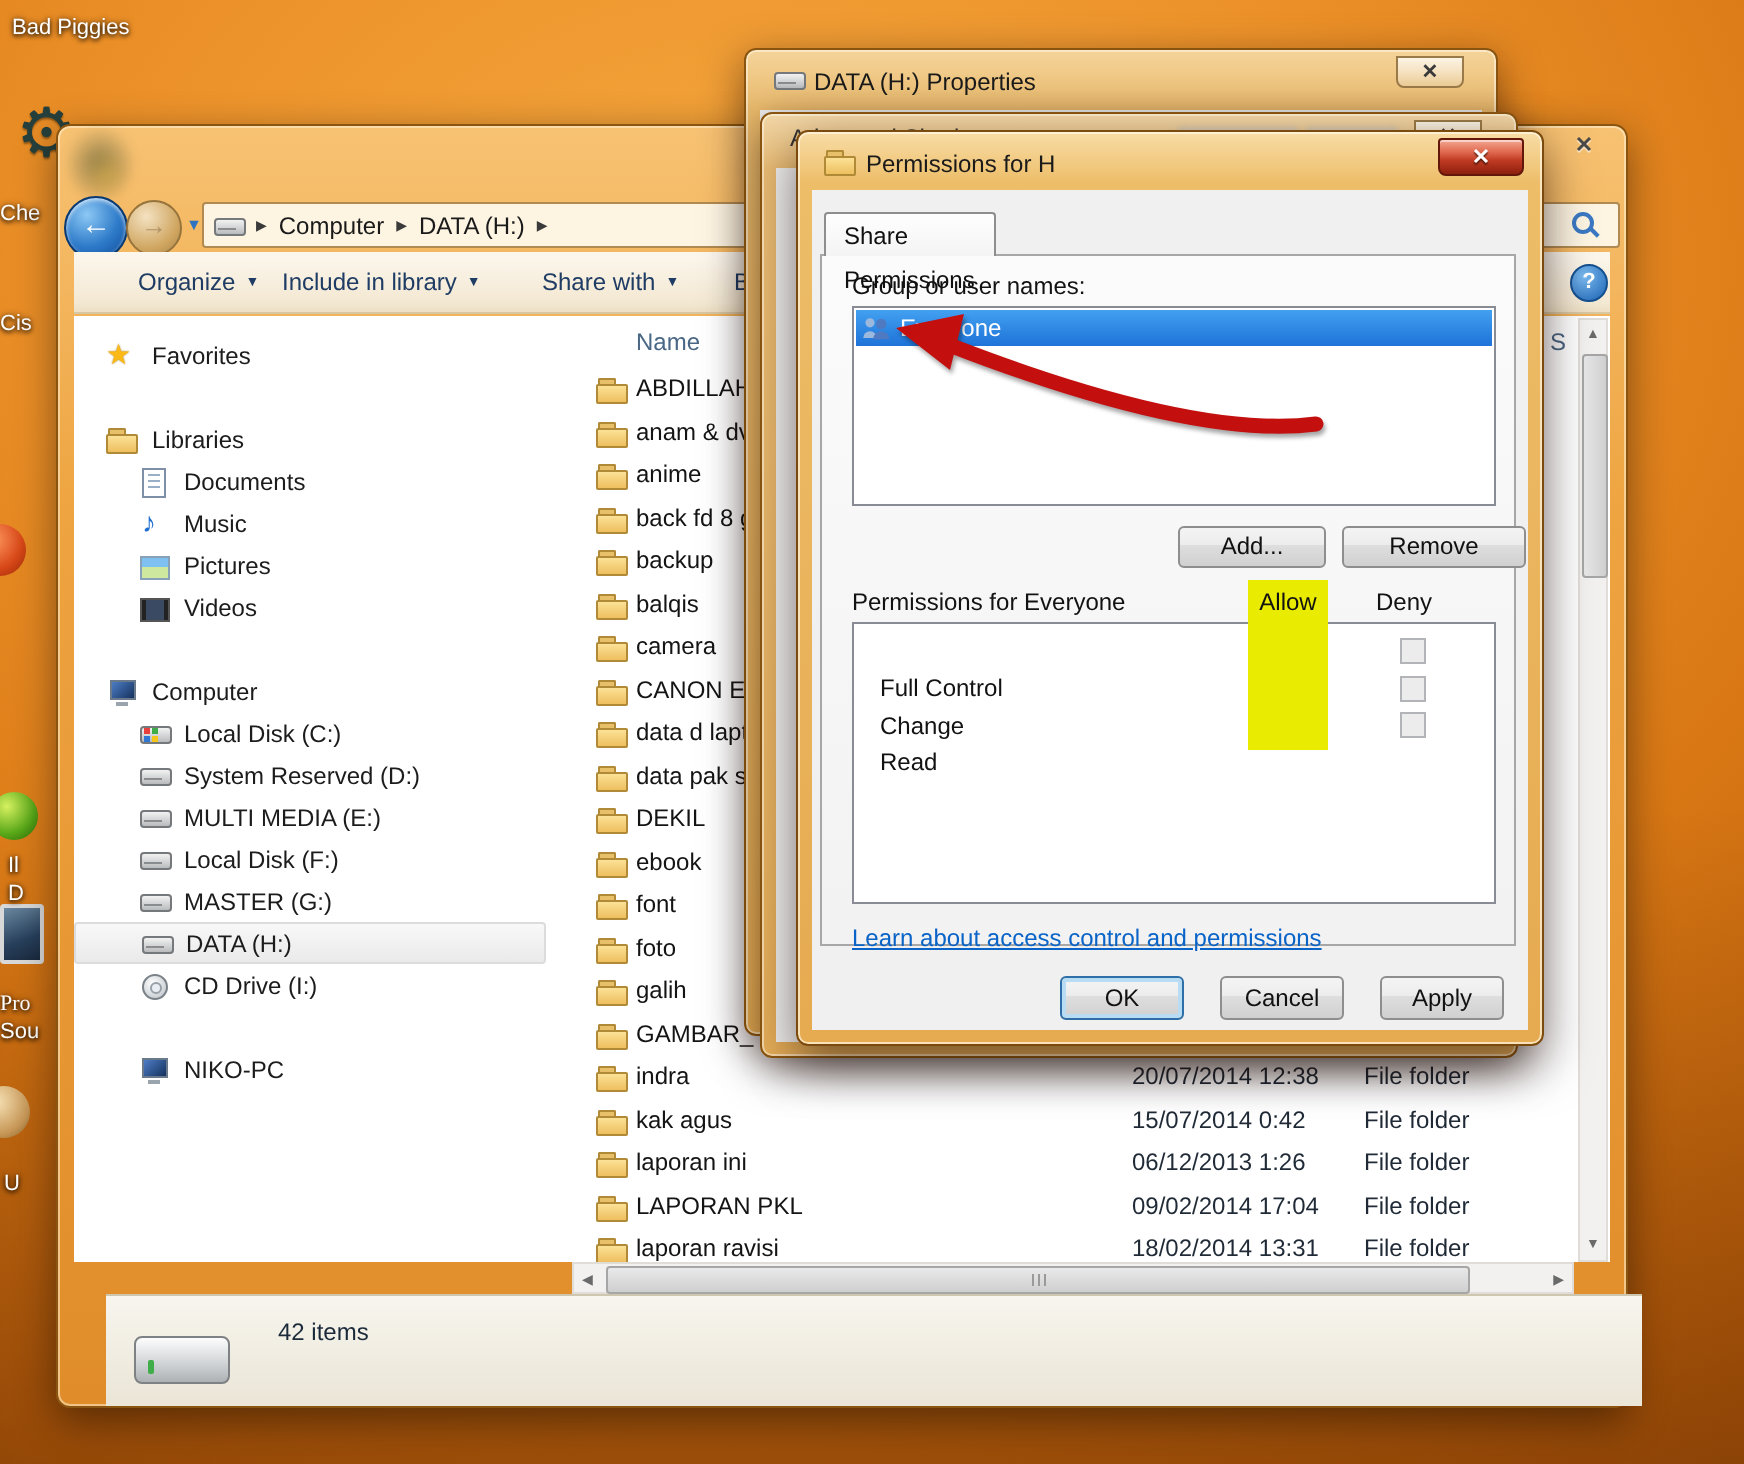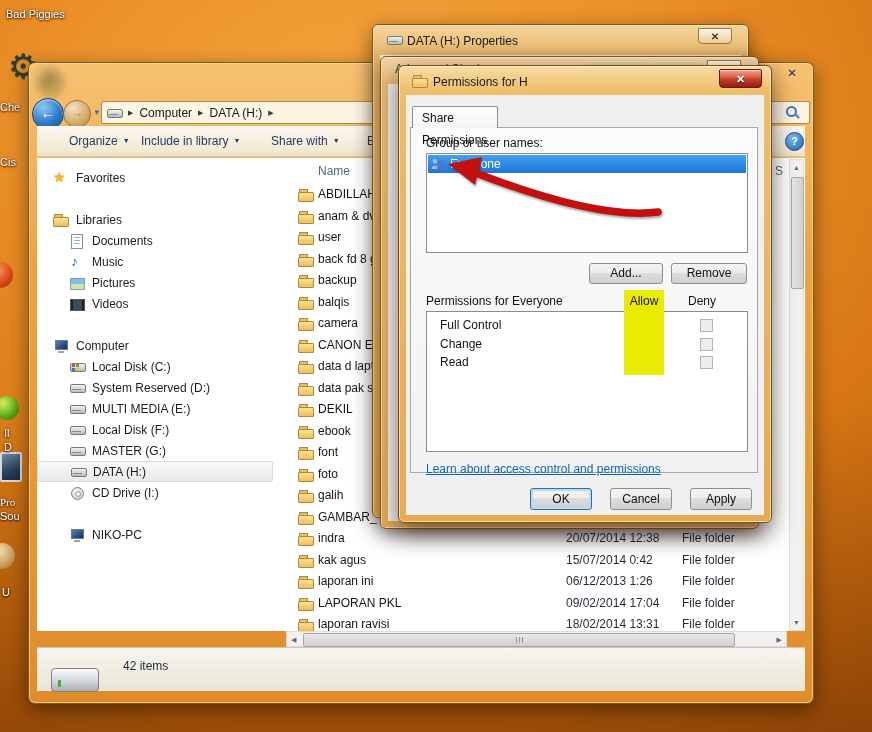"user" span.fname { text: user -> anime }
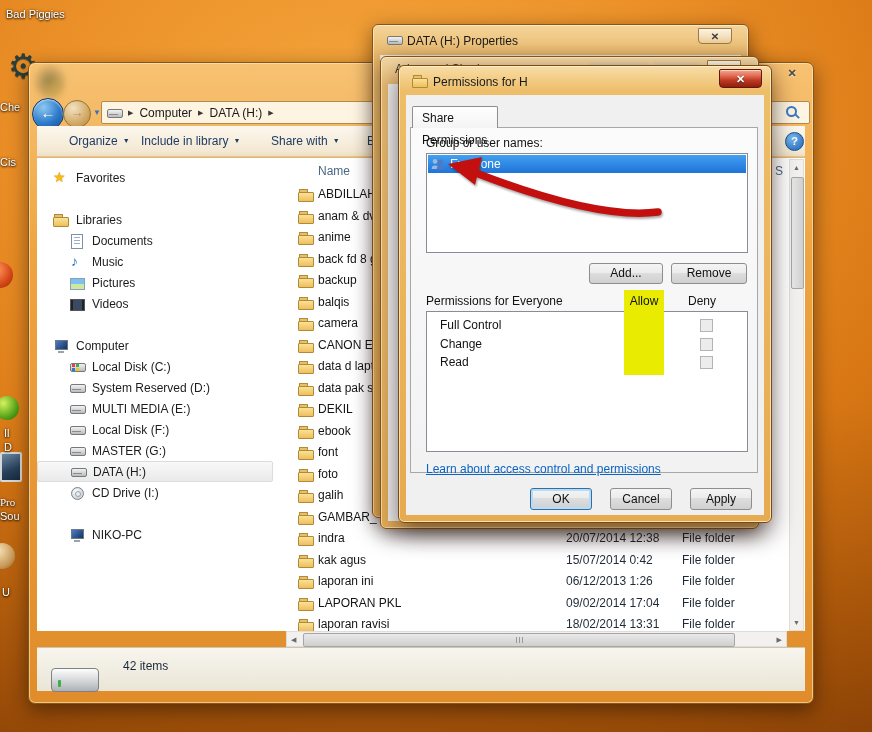"Remove" div.btn { width: 76px -> 92px }
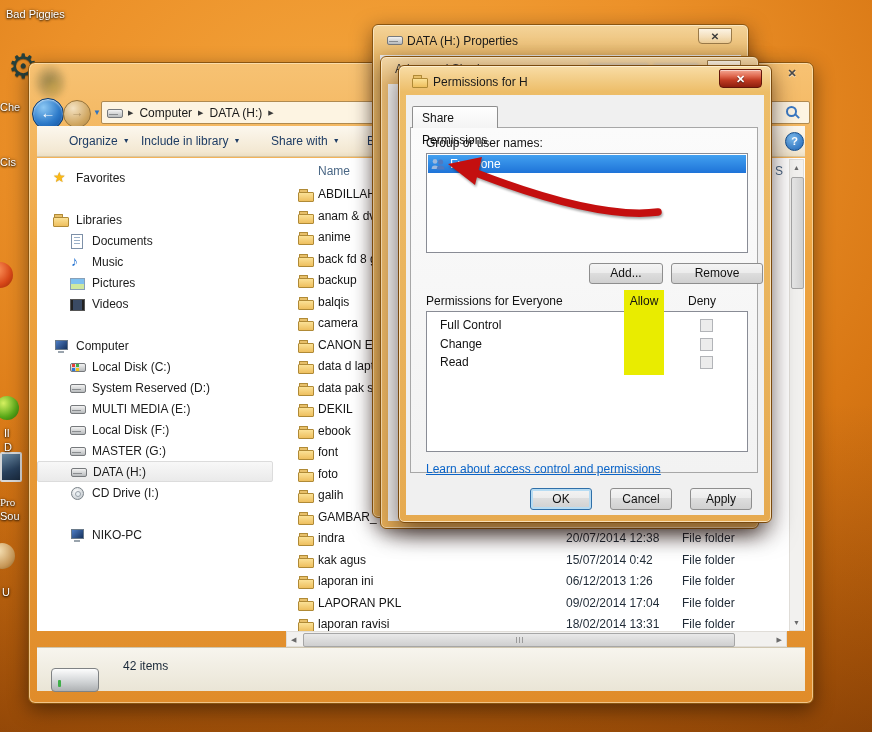"Full Control" .permrow-label { margin-top: none -> 19px }
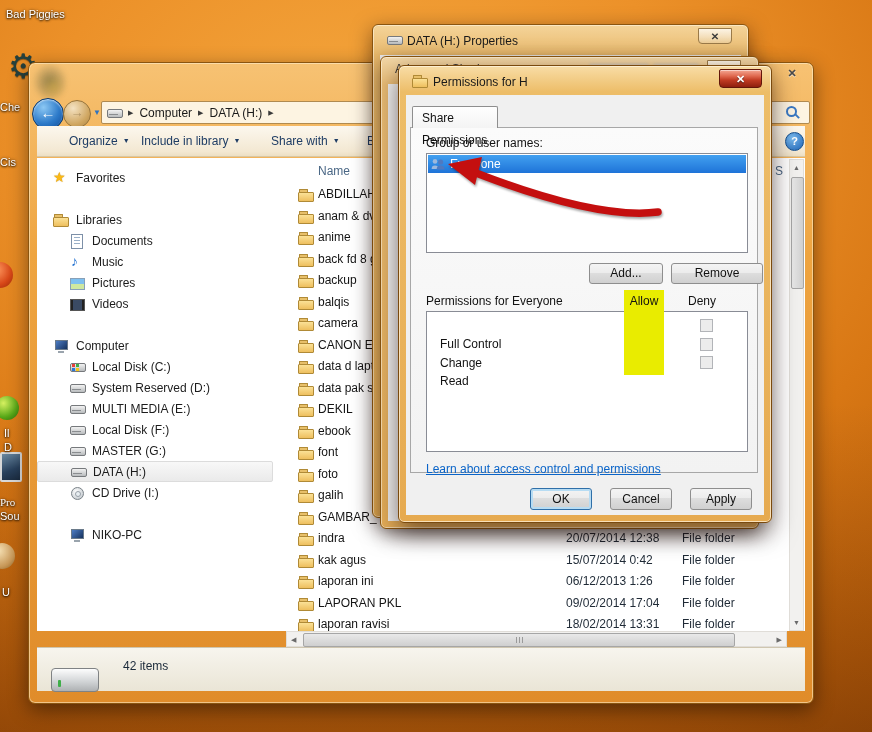"42 items" #statusbar { height: 44px -> 56px; left: 8px -> 24px }
